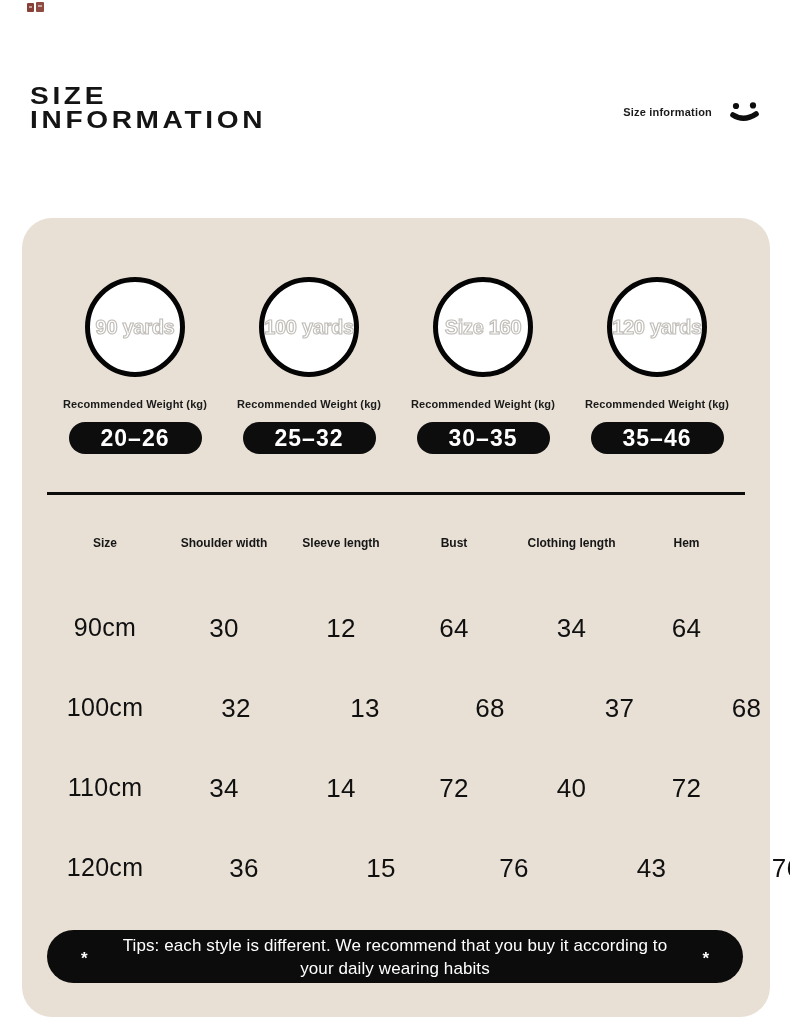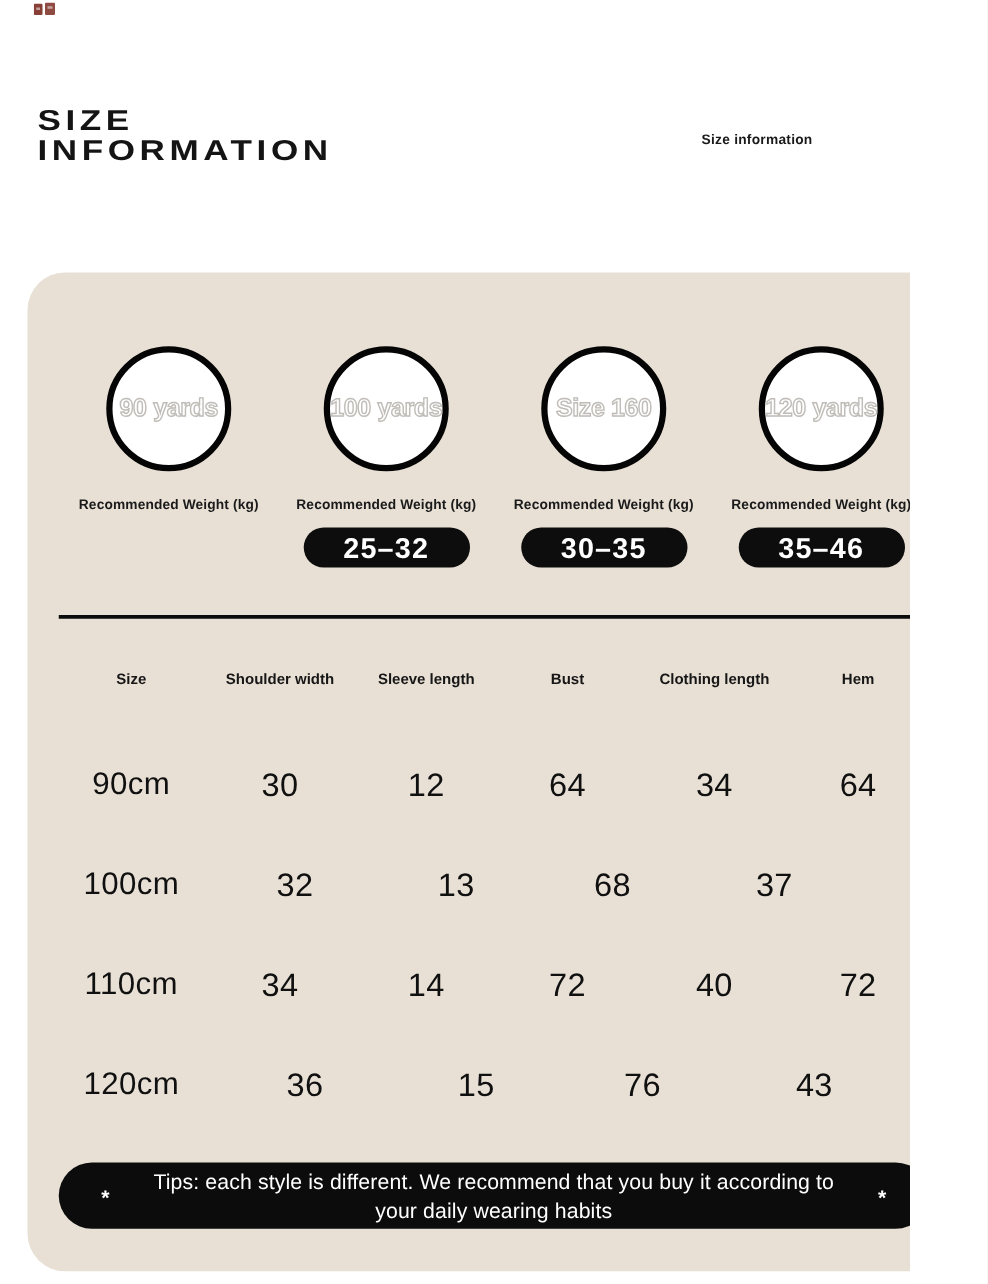"SIZE" .page { width: 728px -> 790px }
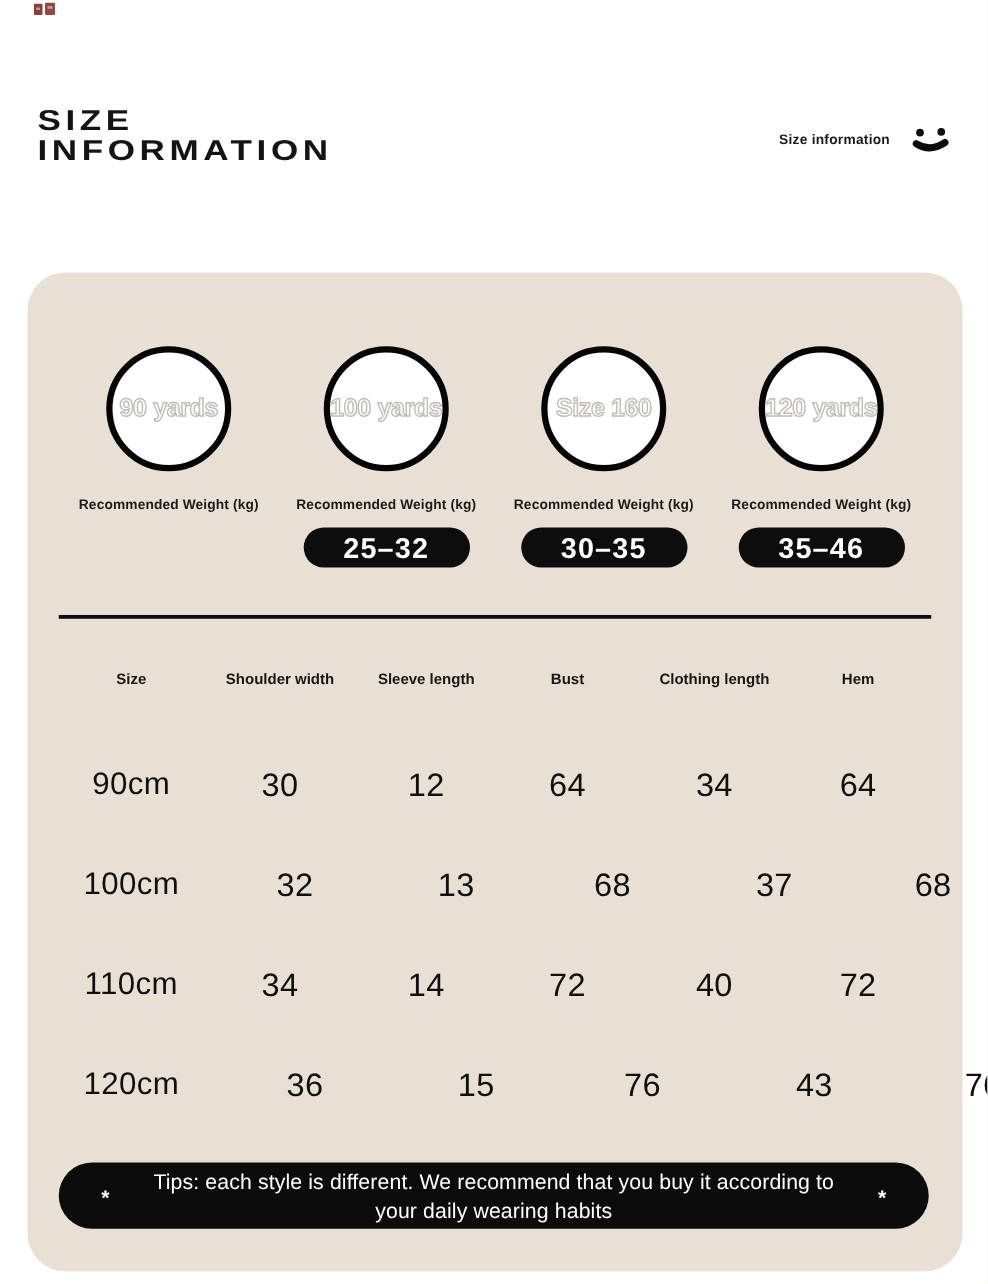"20–26" div.weight-pill { html: none -> <div>20–26</div> }
